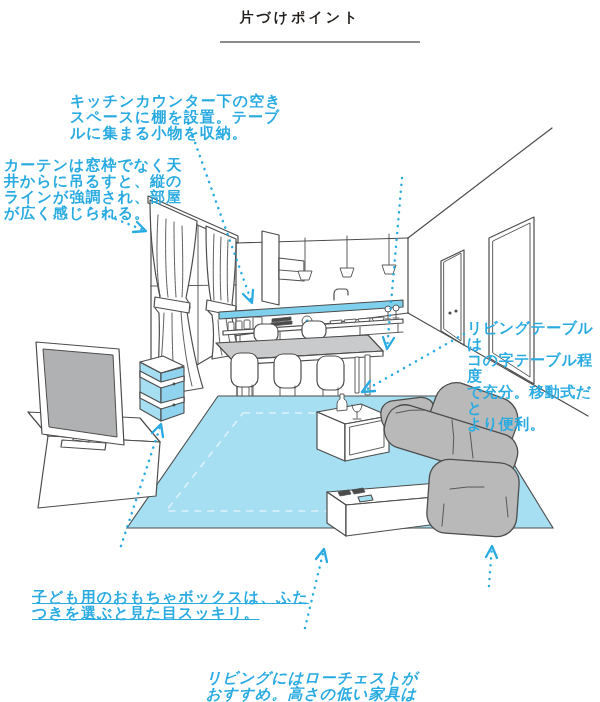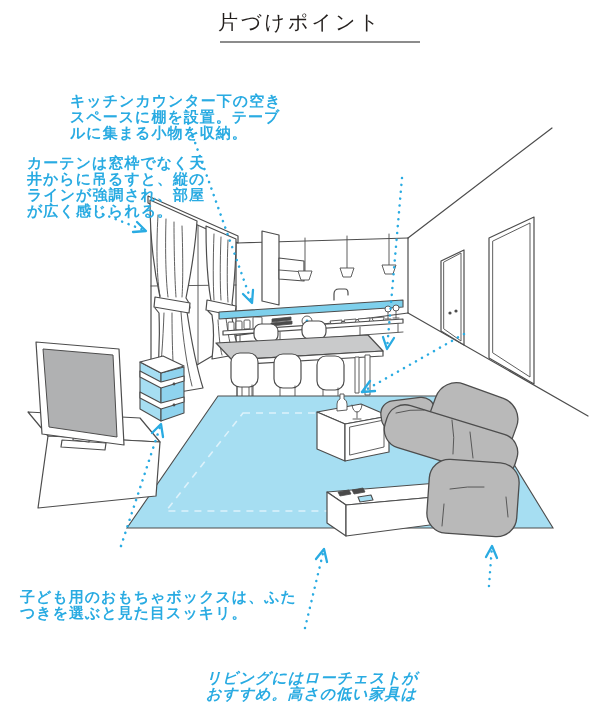"片づけポイント" .title { font-size: 20px -> 14px; font-weight: normal -> bold }
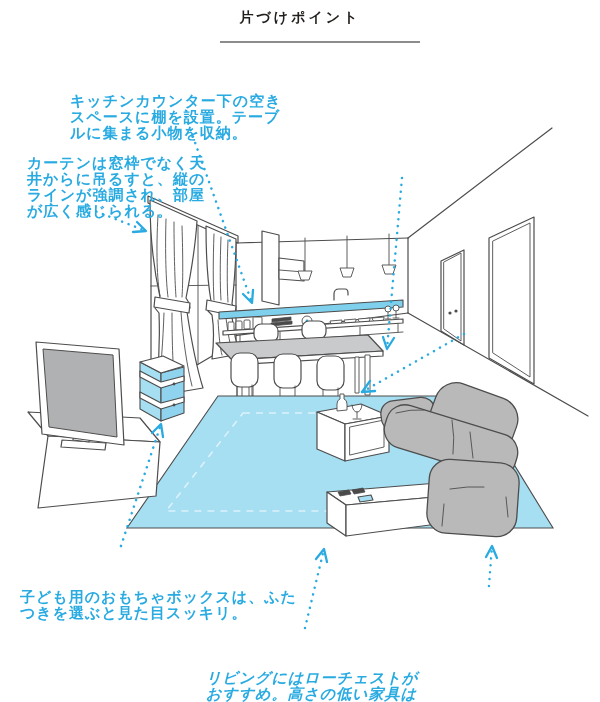"カーテンは窓枠でなく天" .n-curtain { font-family: Liberation Mono, monospace -> none; left: 27px -> 4px }
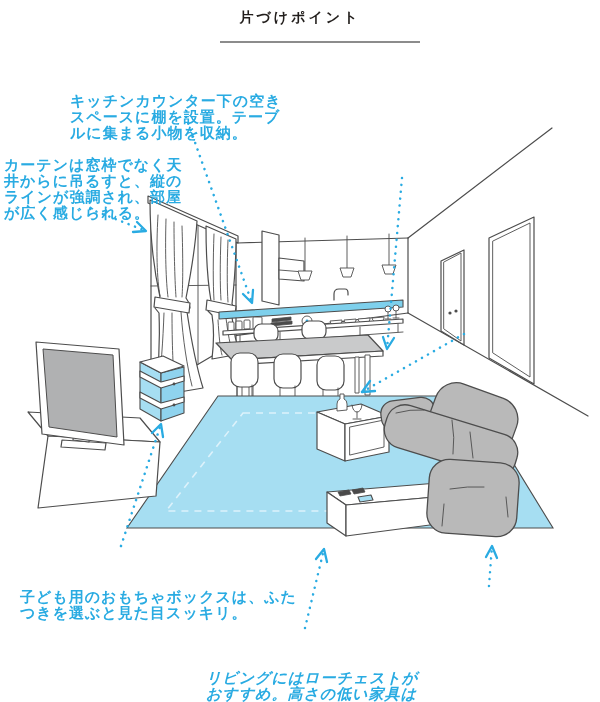"リビングテーブルは" div.note { html: none -> <div>リビングテーブルは コの字テーブル程度 で充分。移動式だと より便利。</div> }
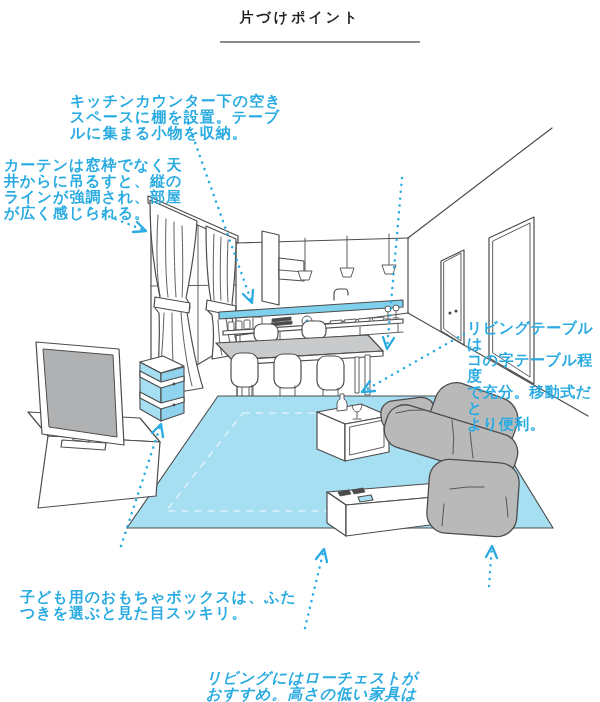"子ども用のおもちゃボックスは、ふた" .n-toybox { left: 20px -> 32px; text-decoration: none -> underline }
